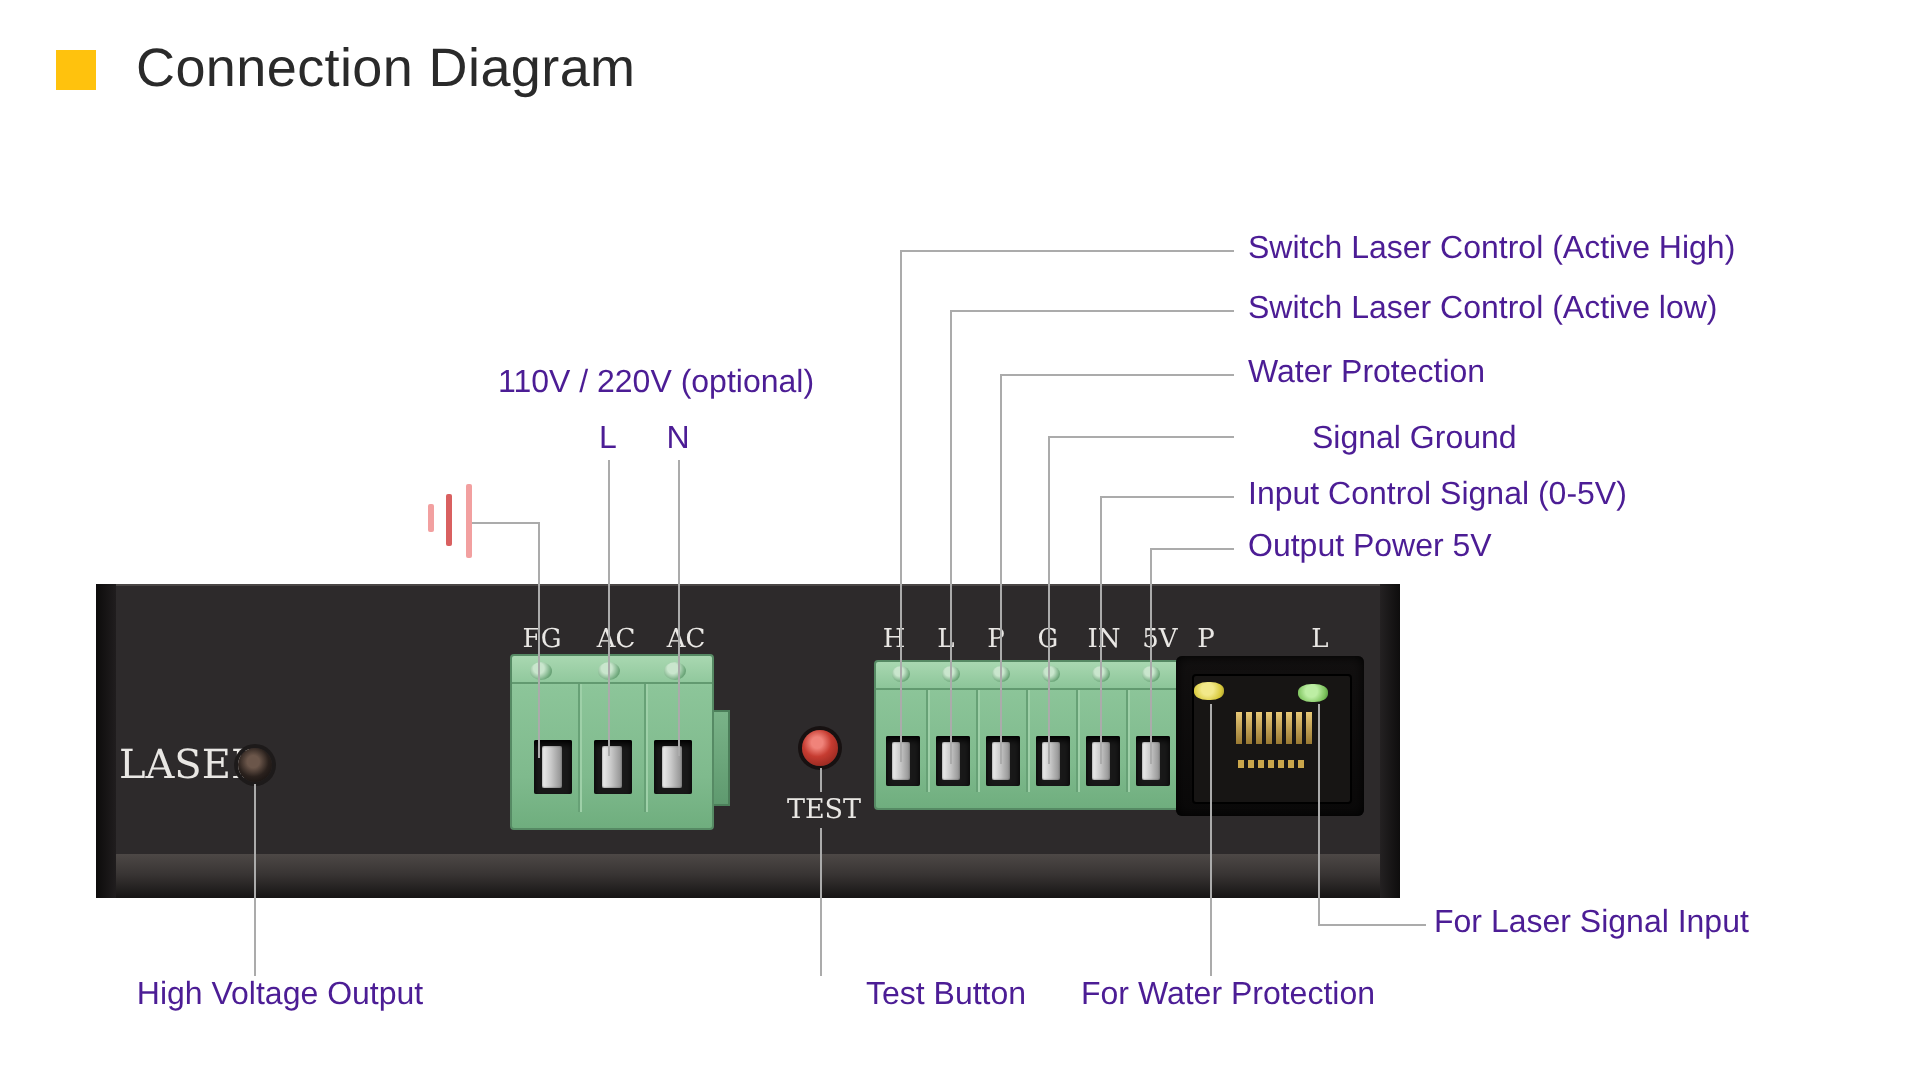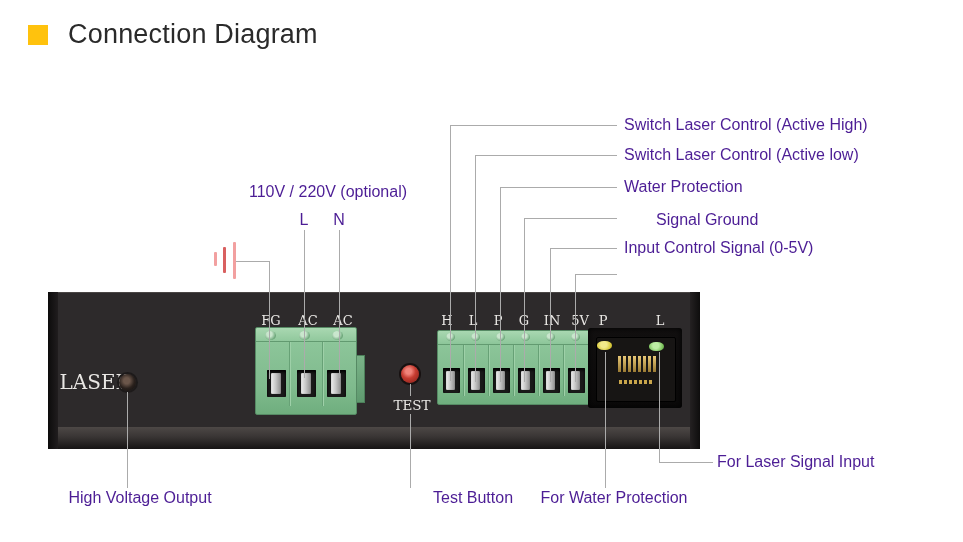"Output Power 5V" div.lbl { html: none -> <div>Output Power 5V</div> }
